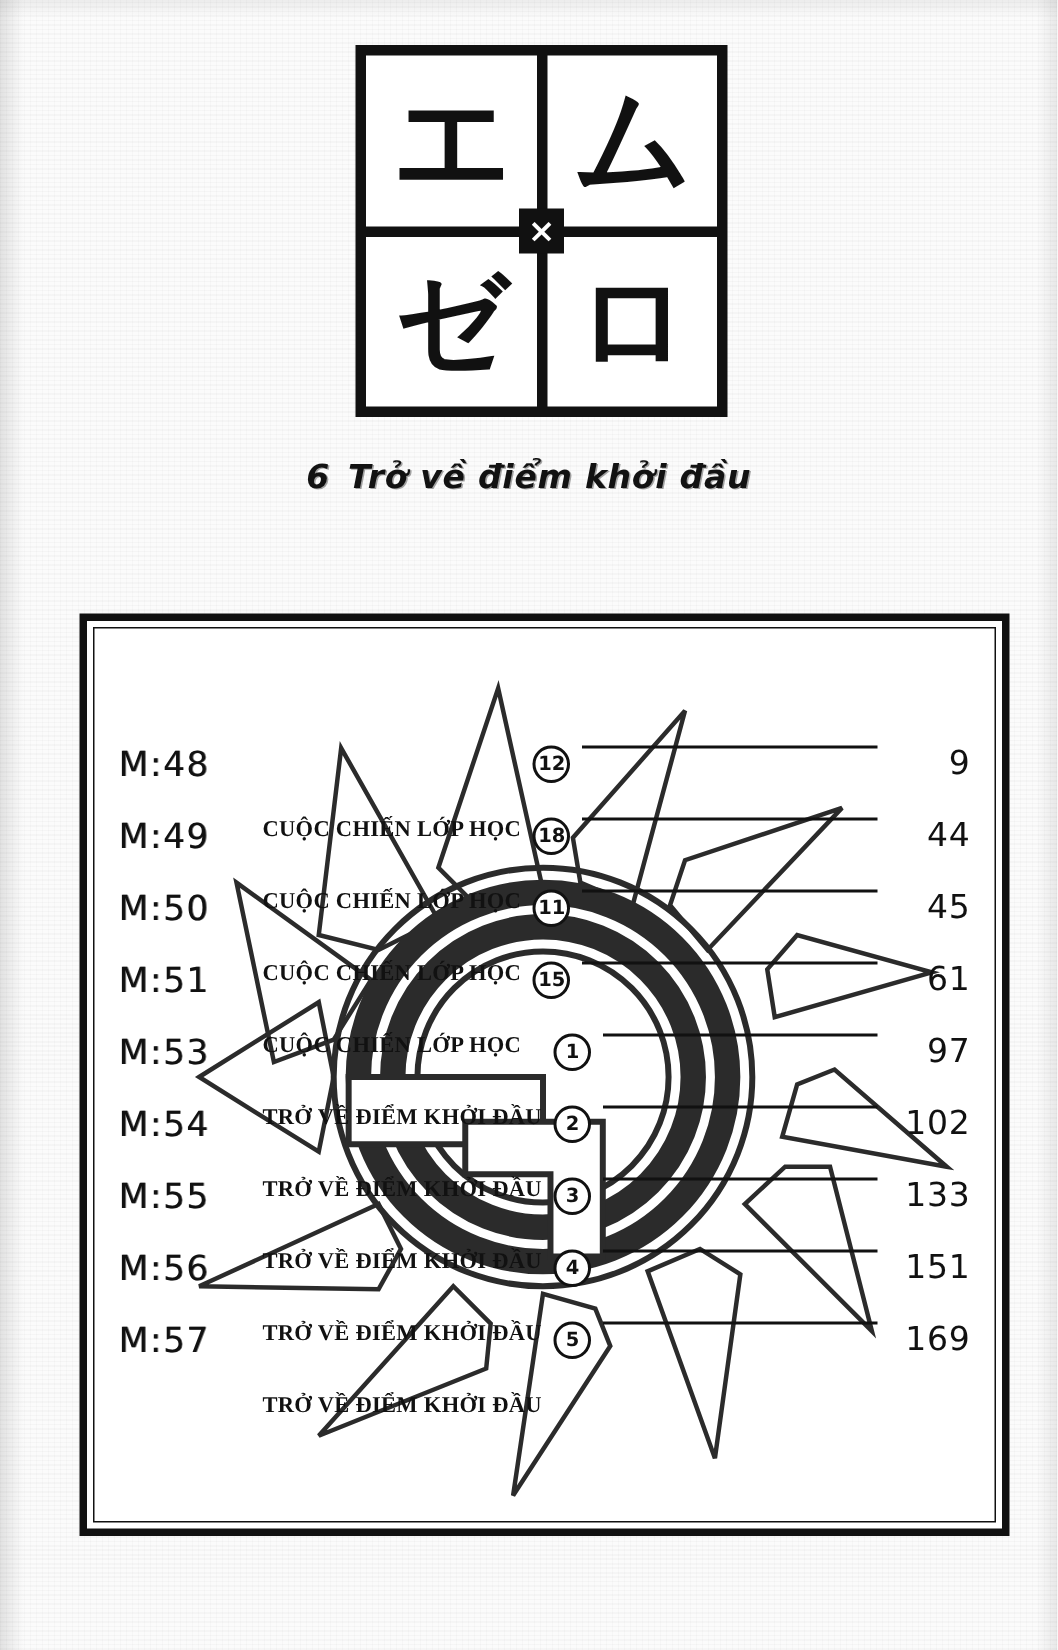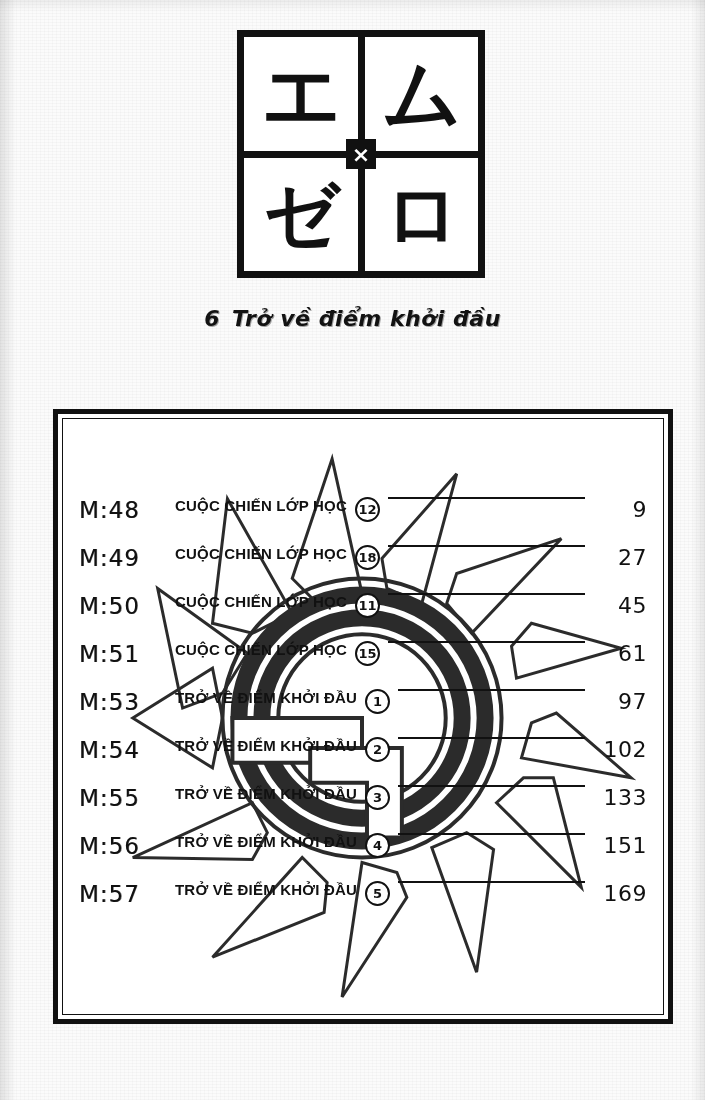"CUỘC CHIẾN LỚP HỌC" .toc-title { font-family: Liberation Sans, sans-serif -> Liberation Serif, serif; margin-top: none -> 48px }
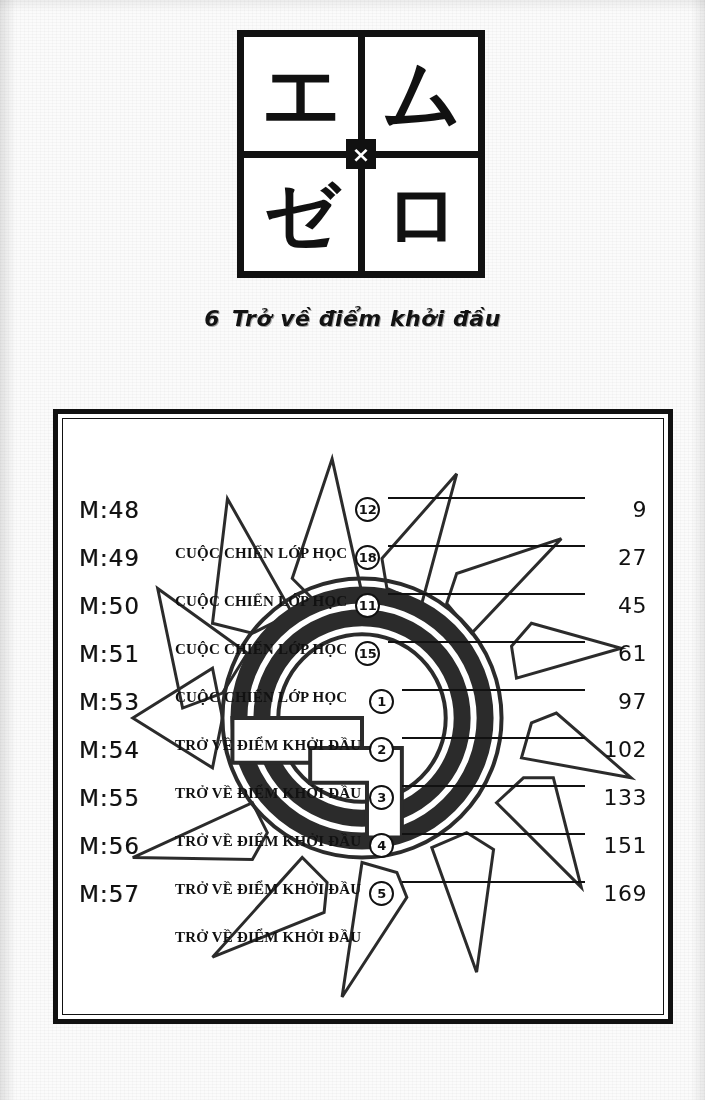"27" span.toc-page { text: 27 -> 44 }
